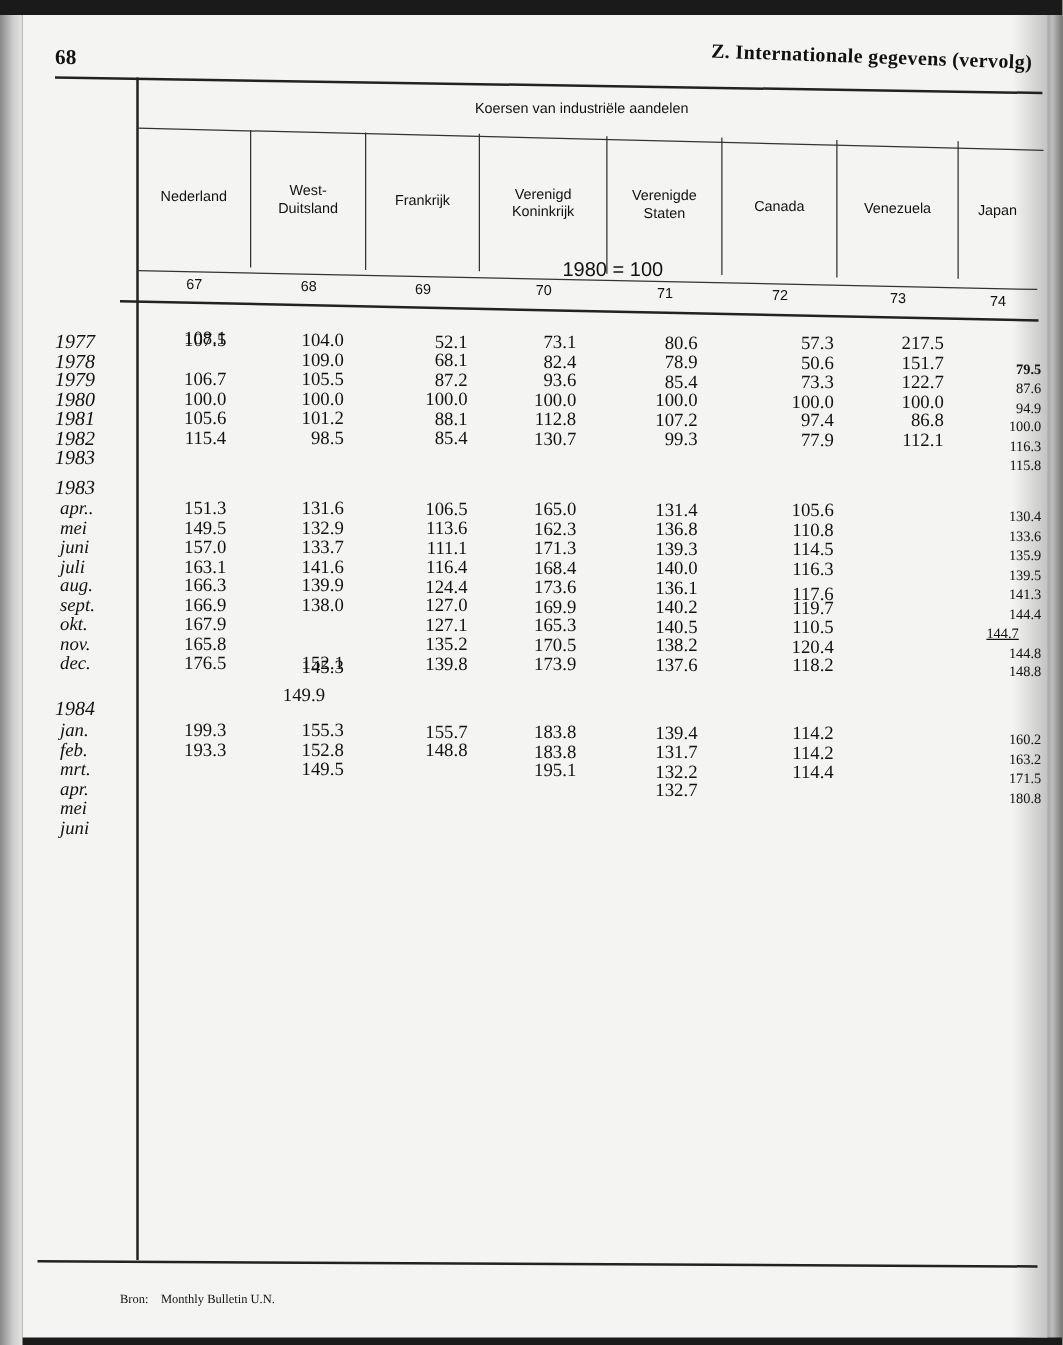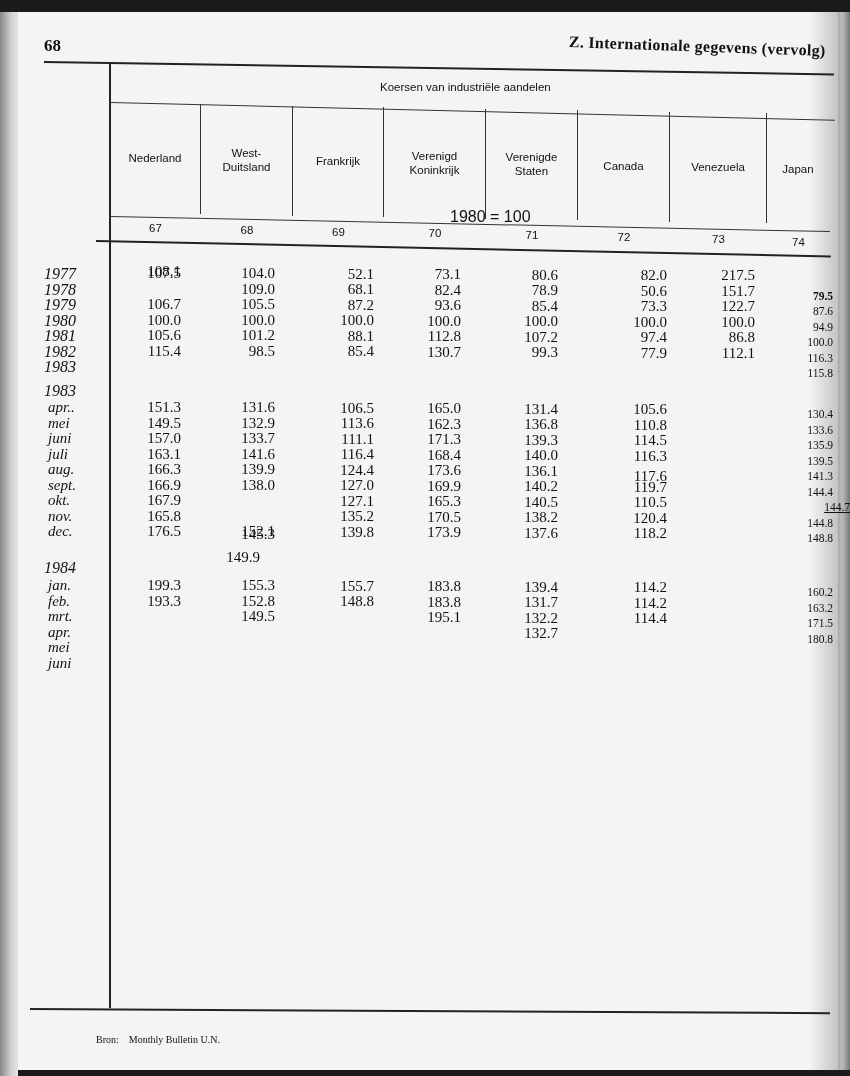"82.0" div.cell { text: 82.0 -> 57.3 }
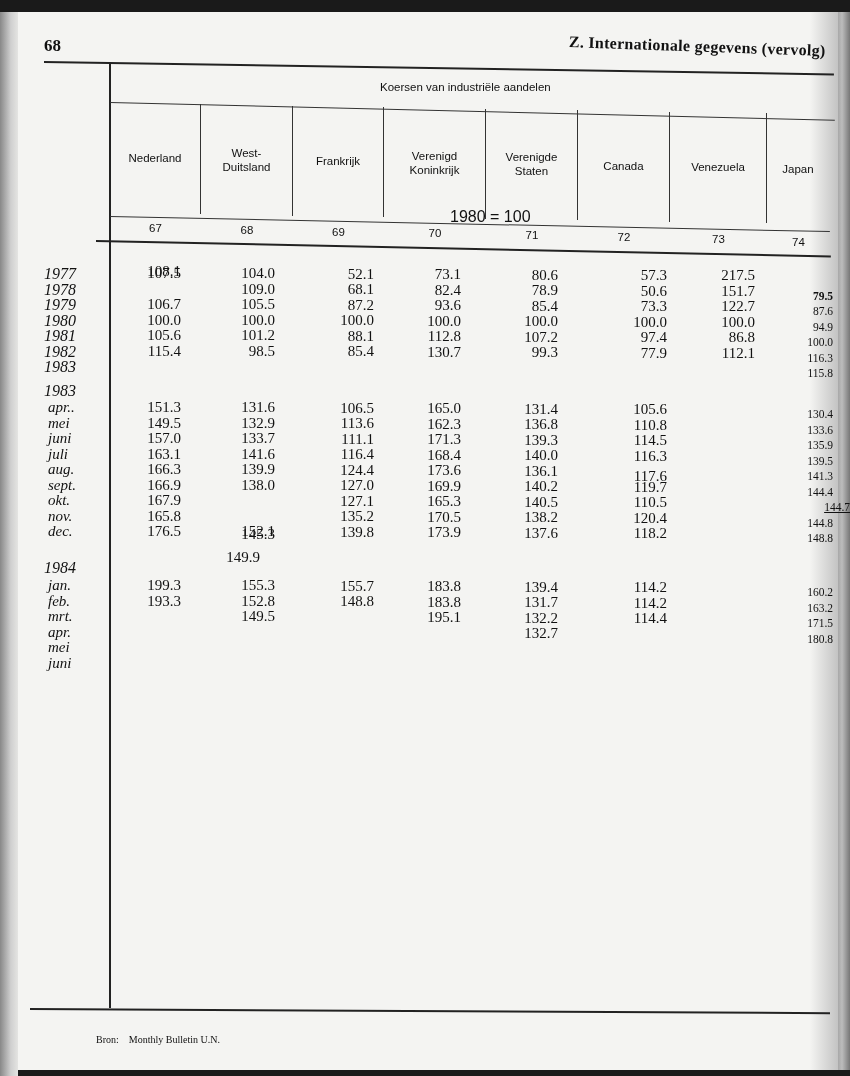"144.7" div.cell { left: 810px -> 775px }
